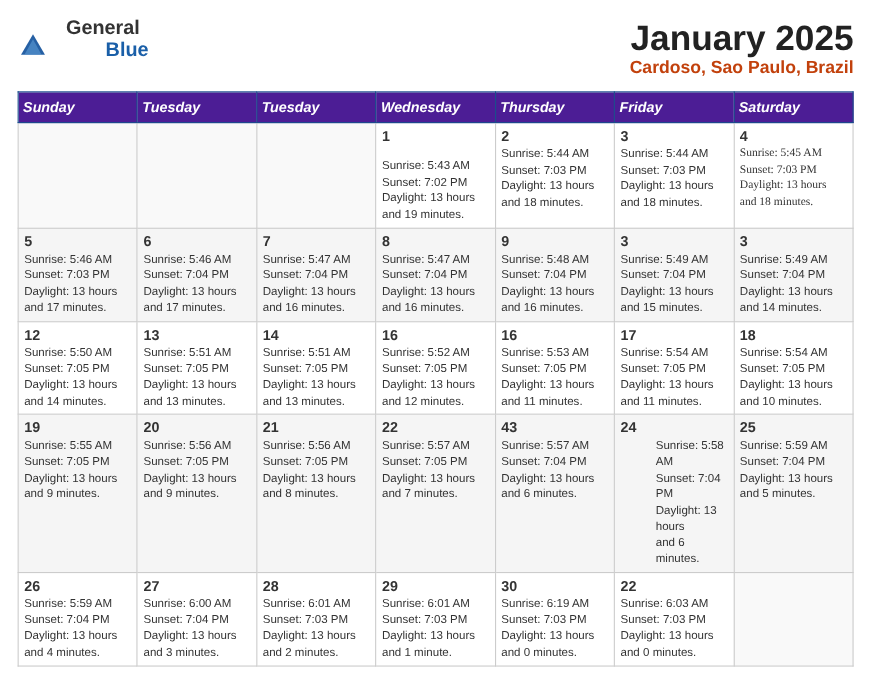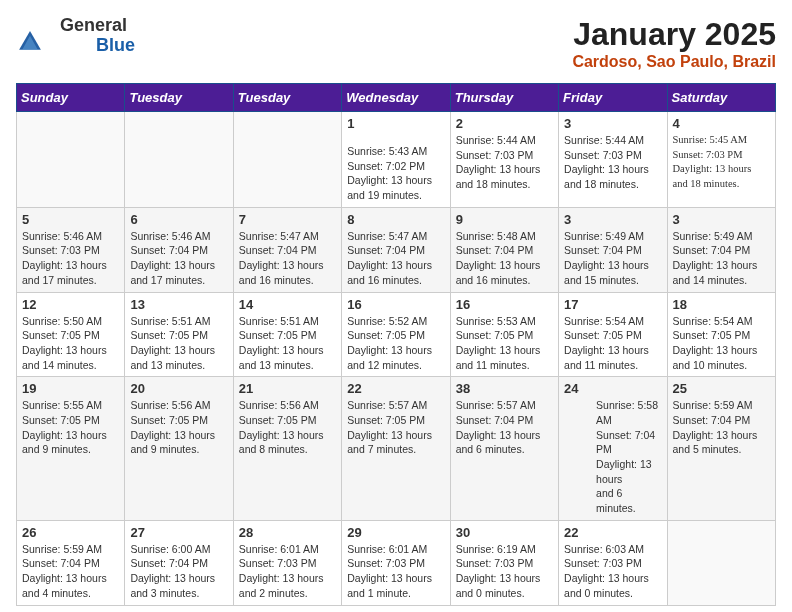"38" span.day-num { text: 38 -> 43 }
